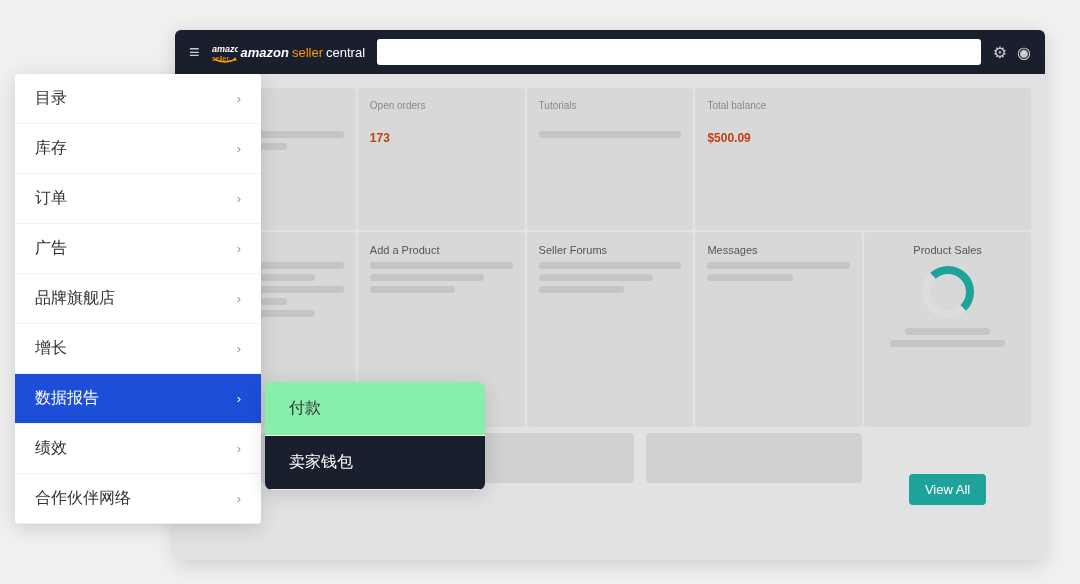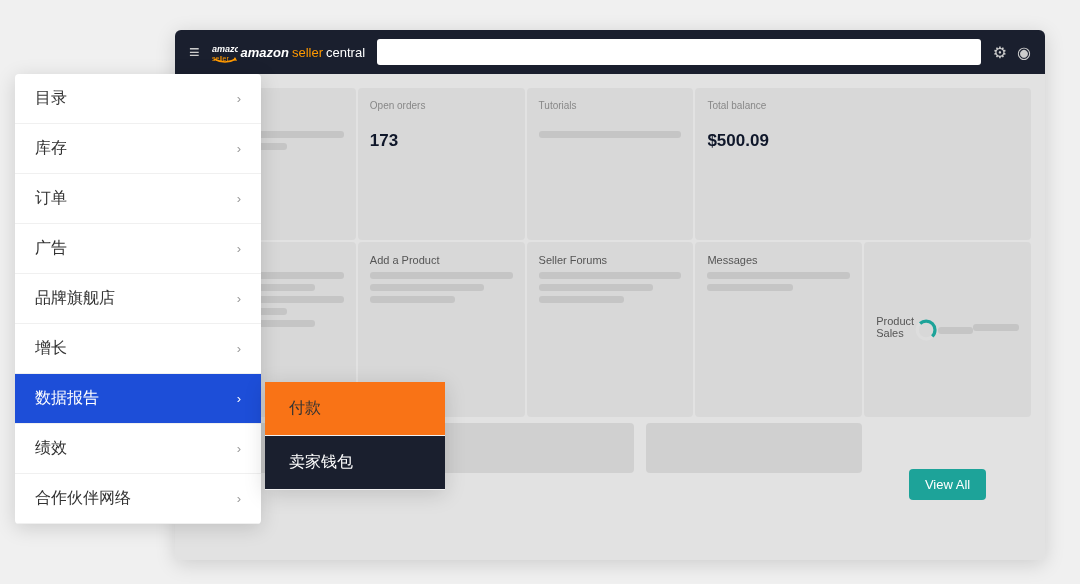"173" .widget-value { color: #0f172a -> #c2410c; font-size: 17px -> 12px }
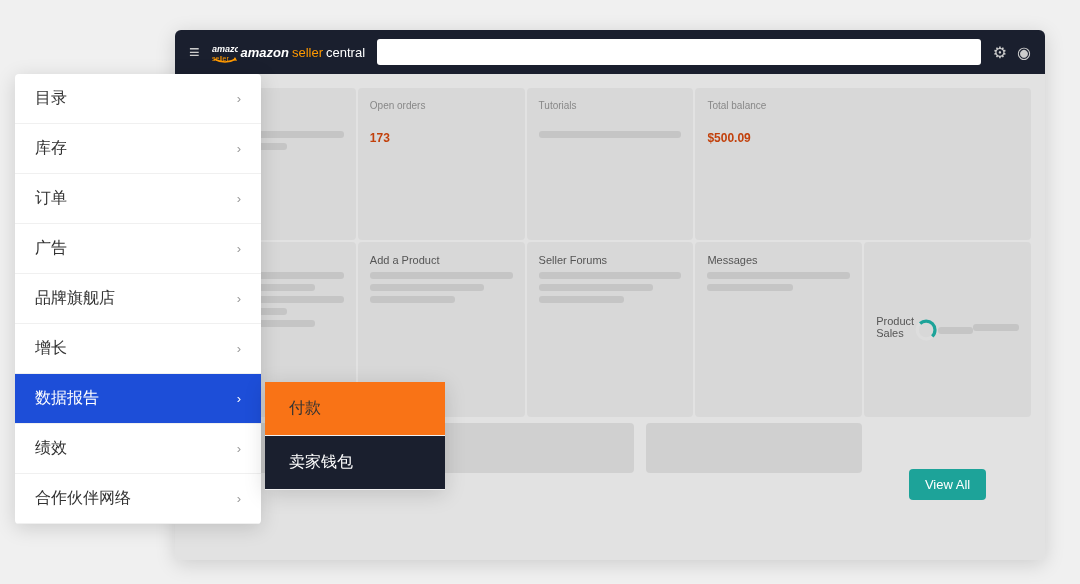"Product Sales" div.widget-card { flex-direction: row -> column }
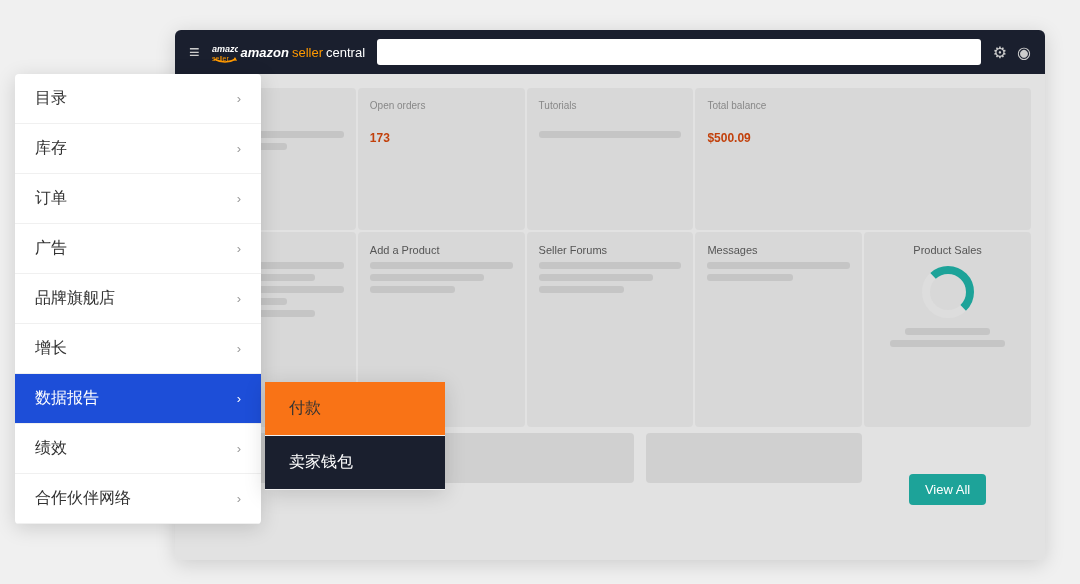"付款" .submenu { background: #f97316 -> #86efac; border-radius: none -> 7px; width: 180px -> 220px }
